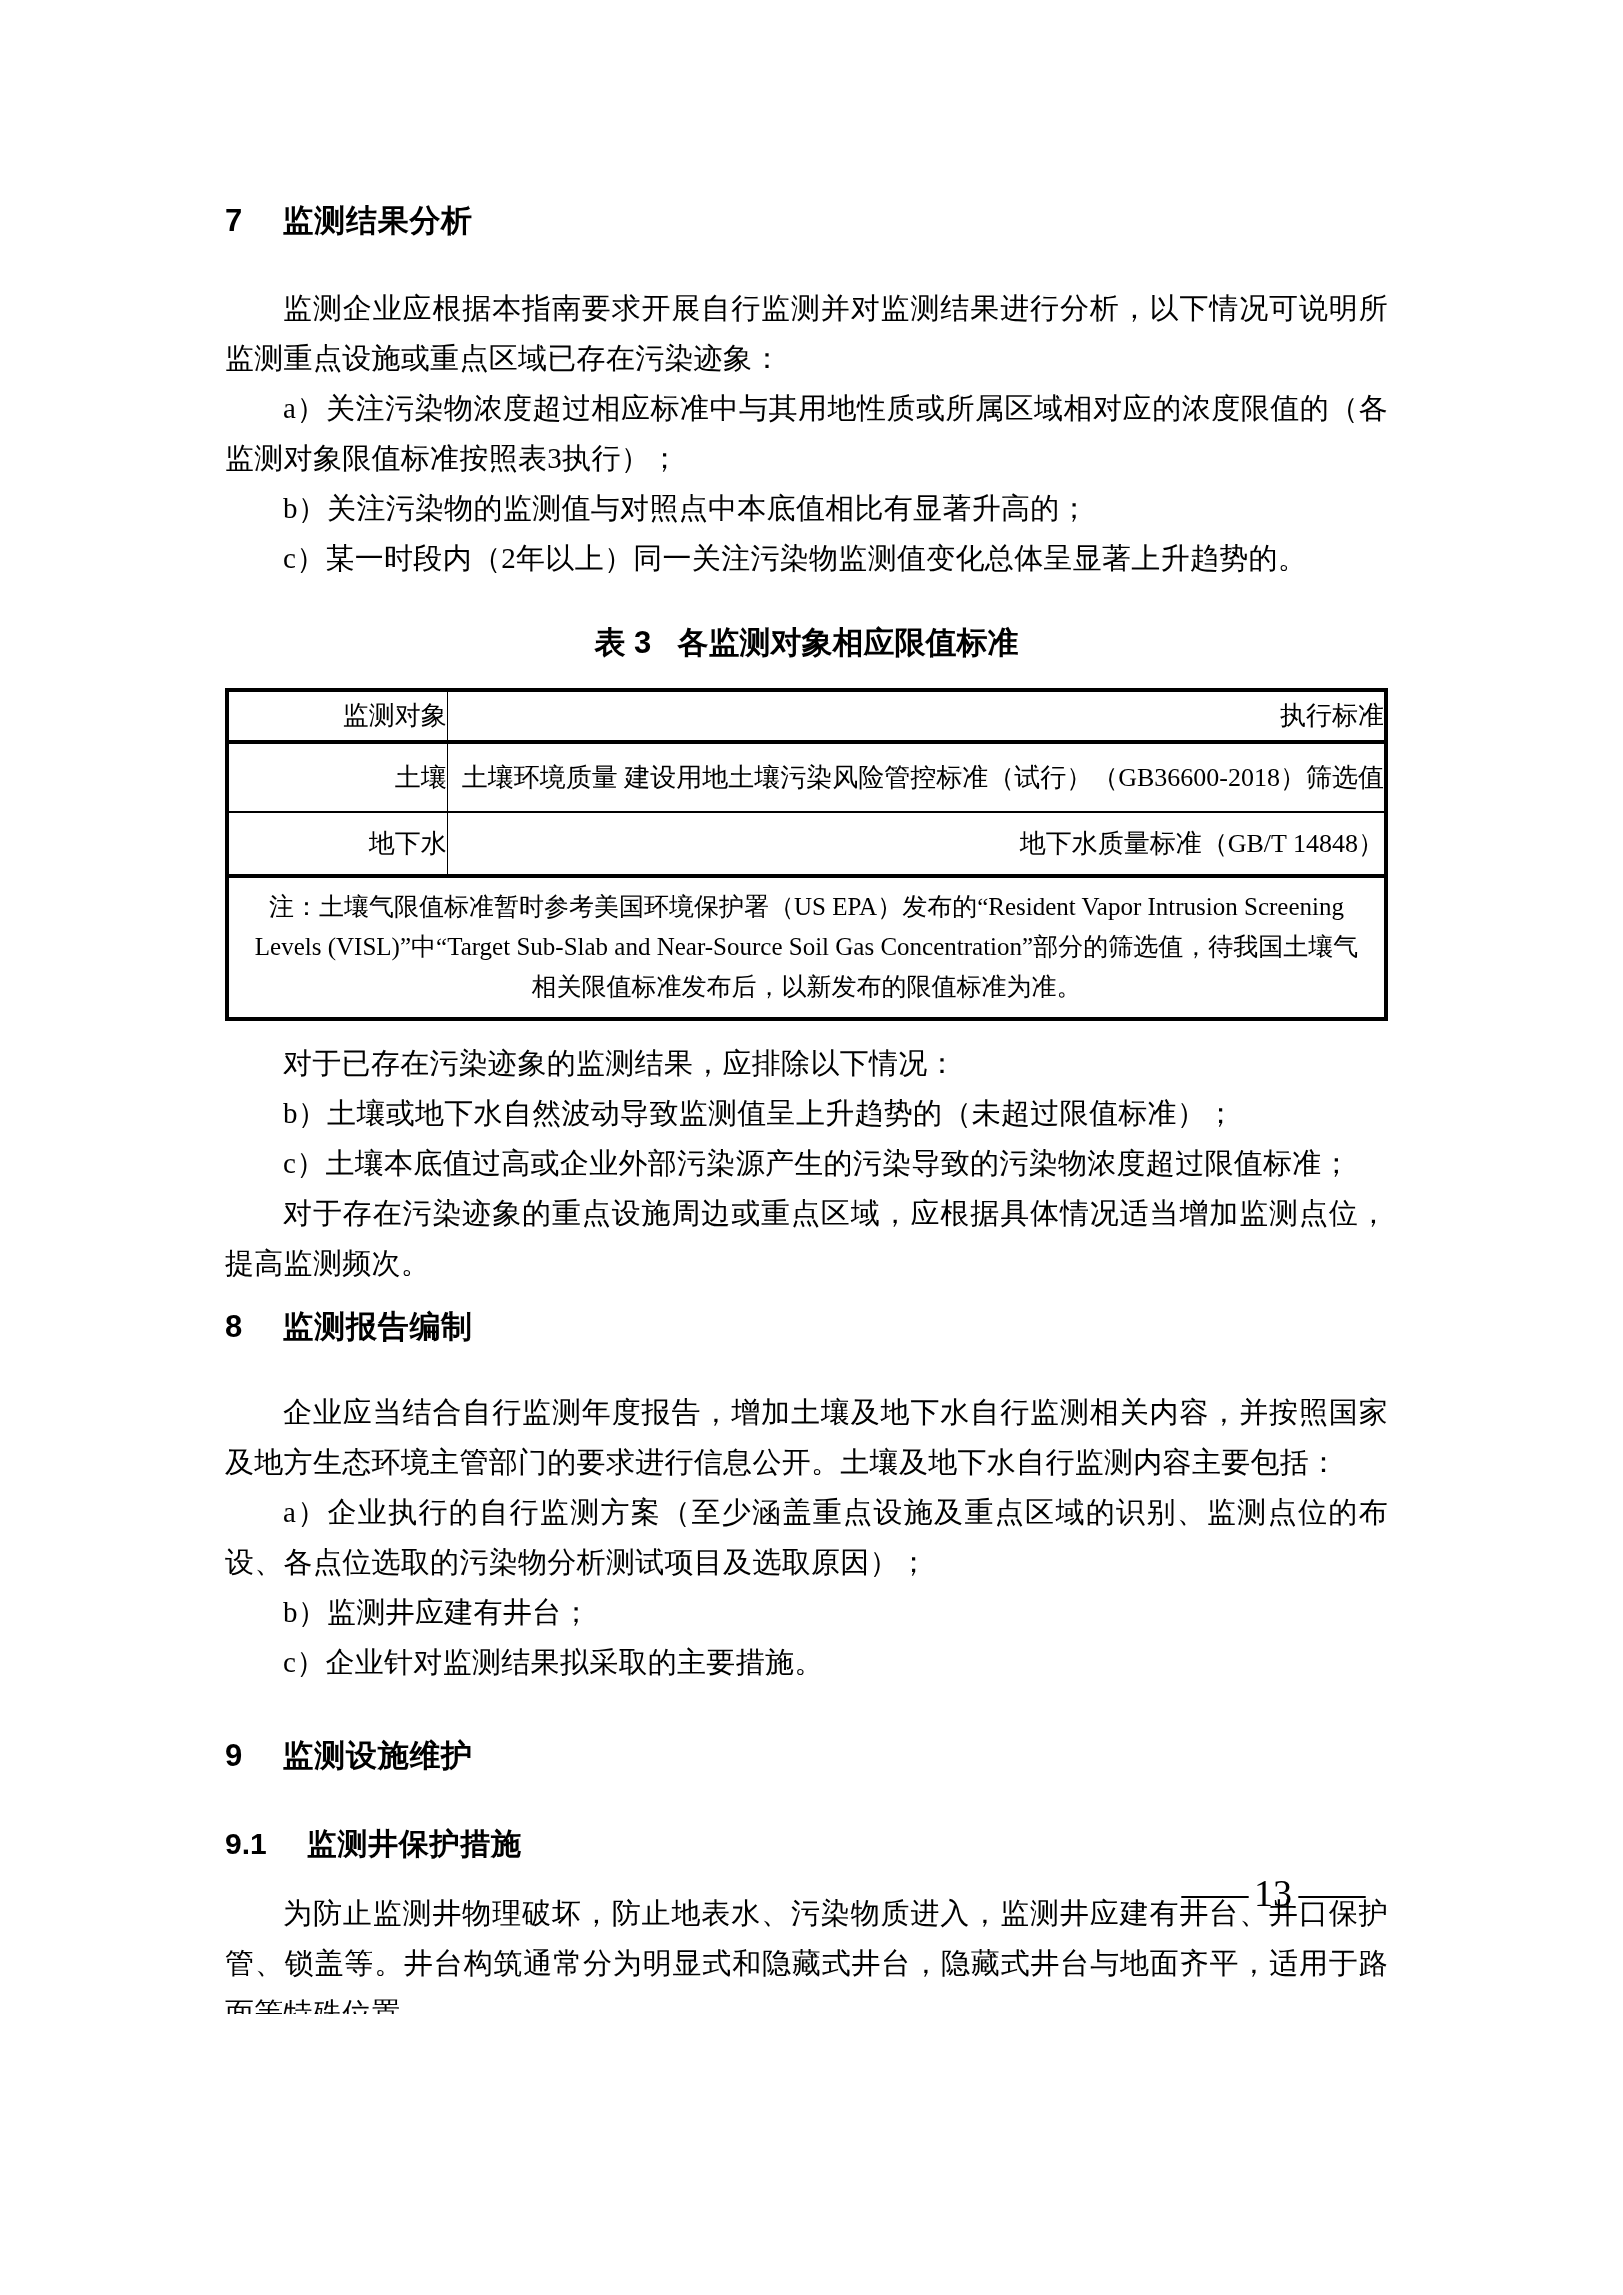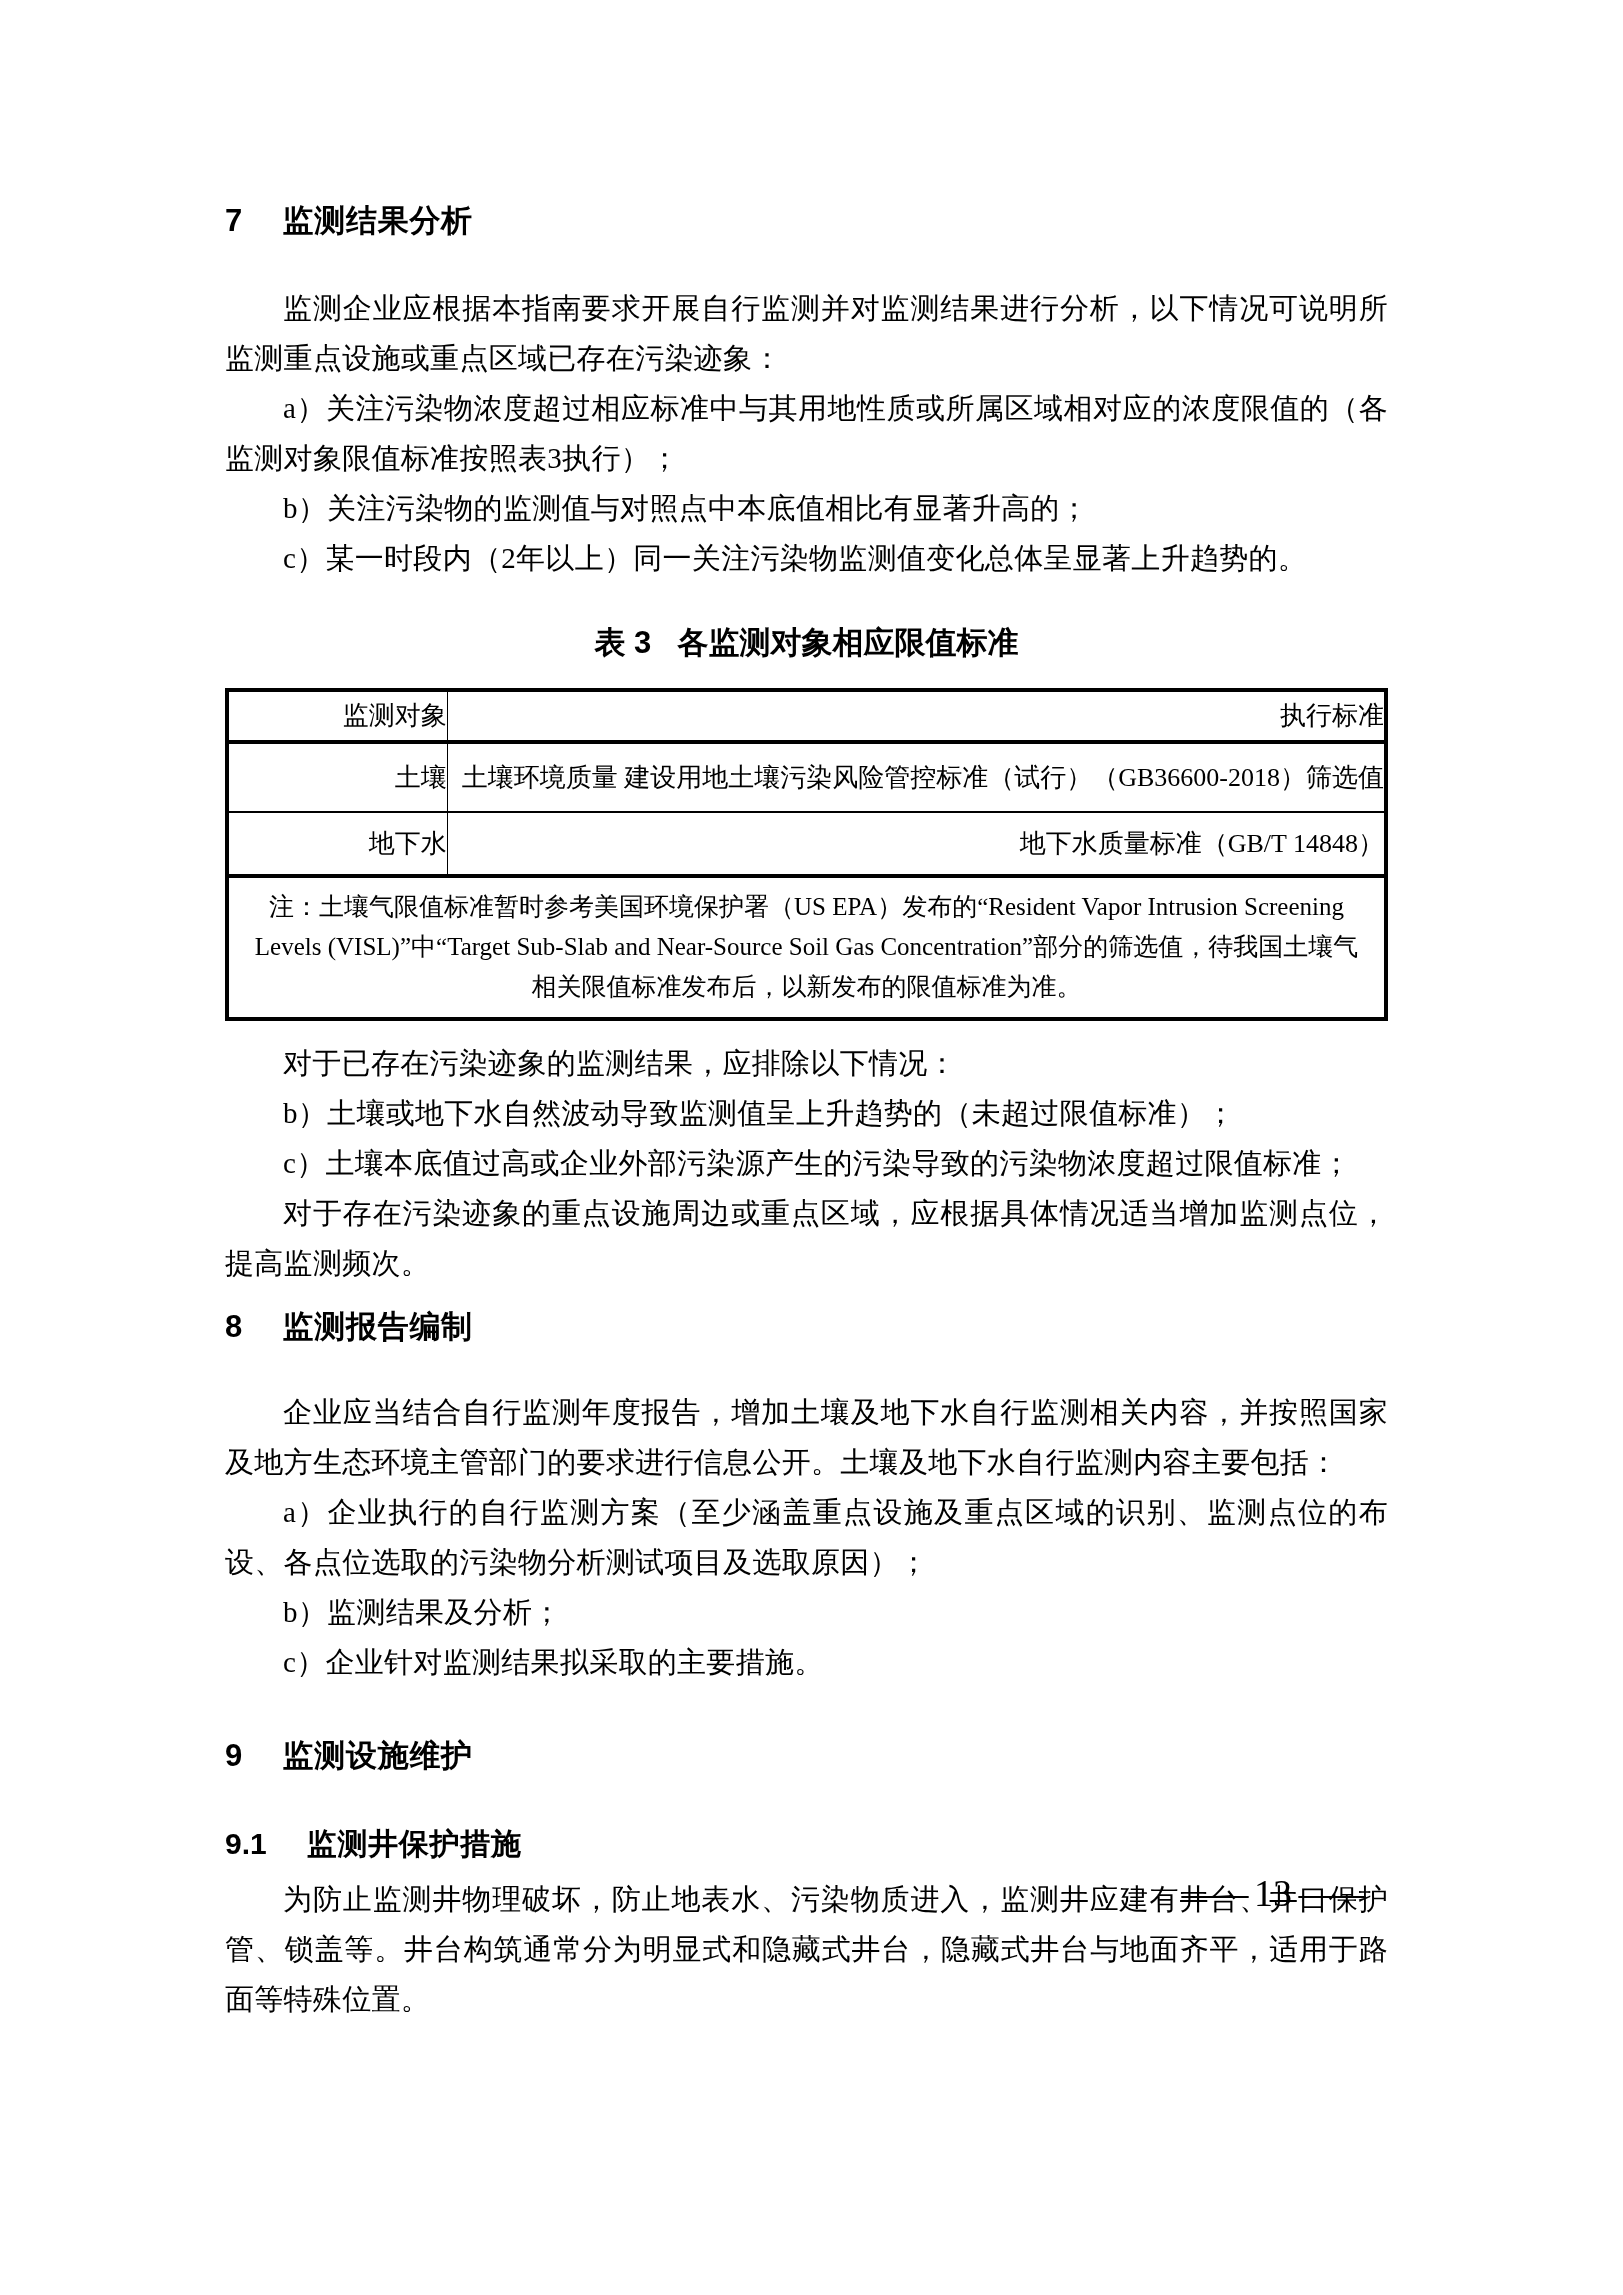"b）监测结果及分析；" p.para { text: 结果及分析 -> 井应建有井台 }
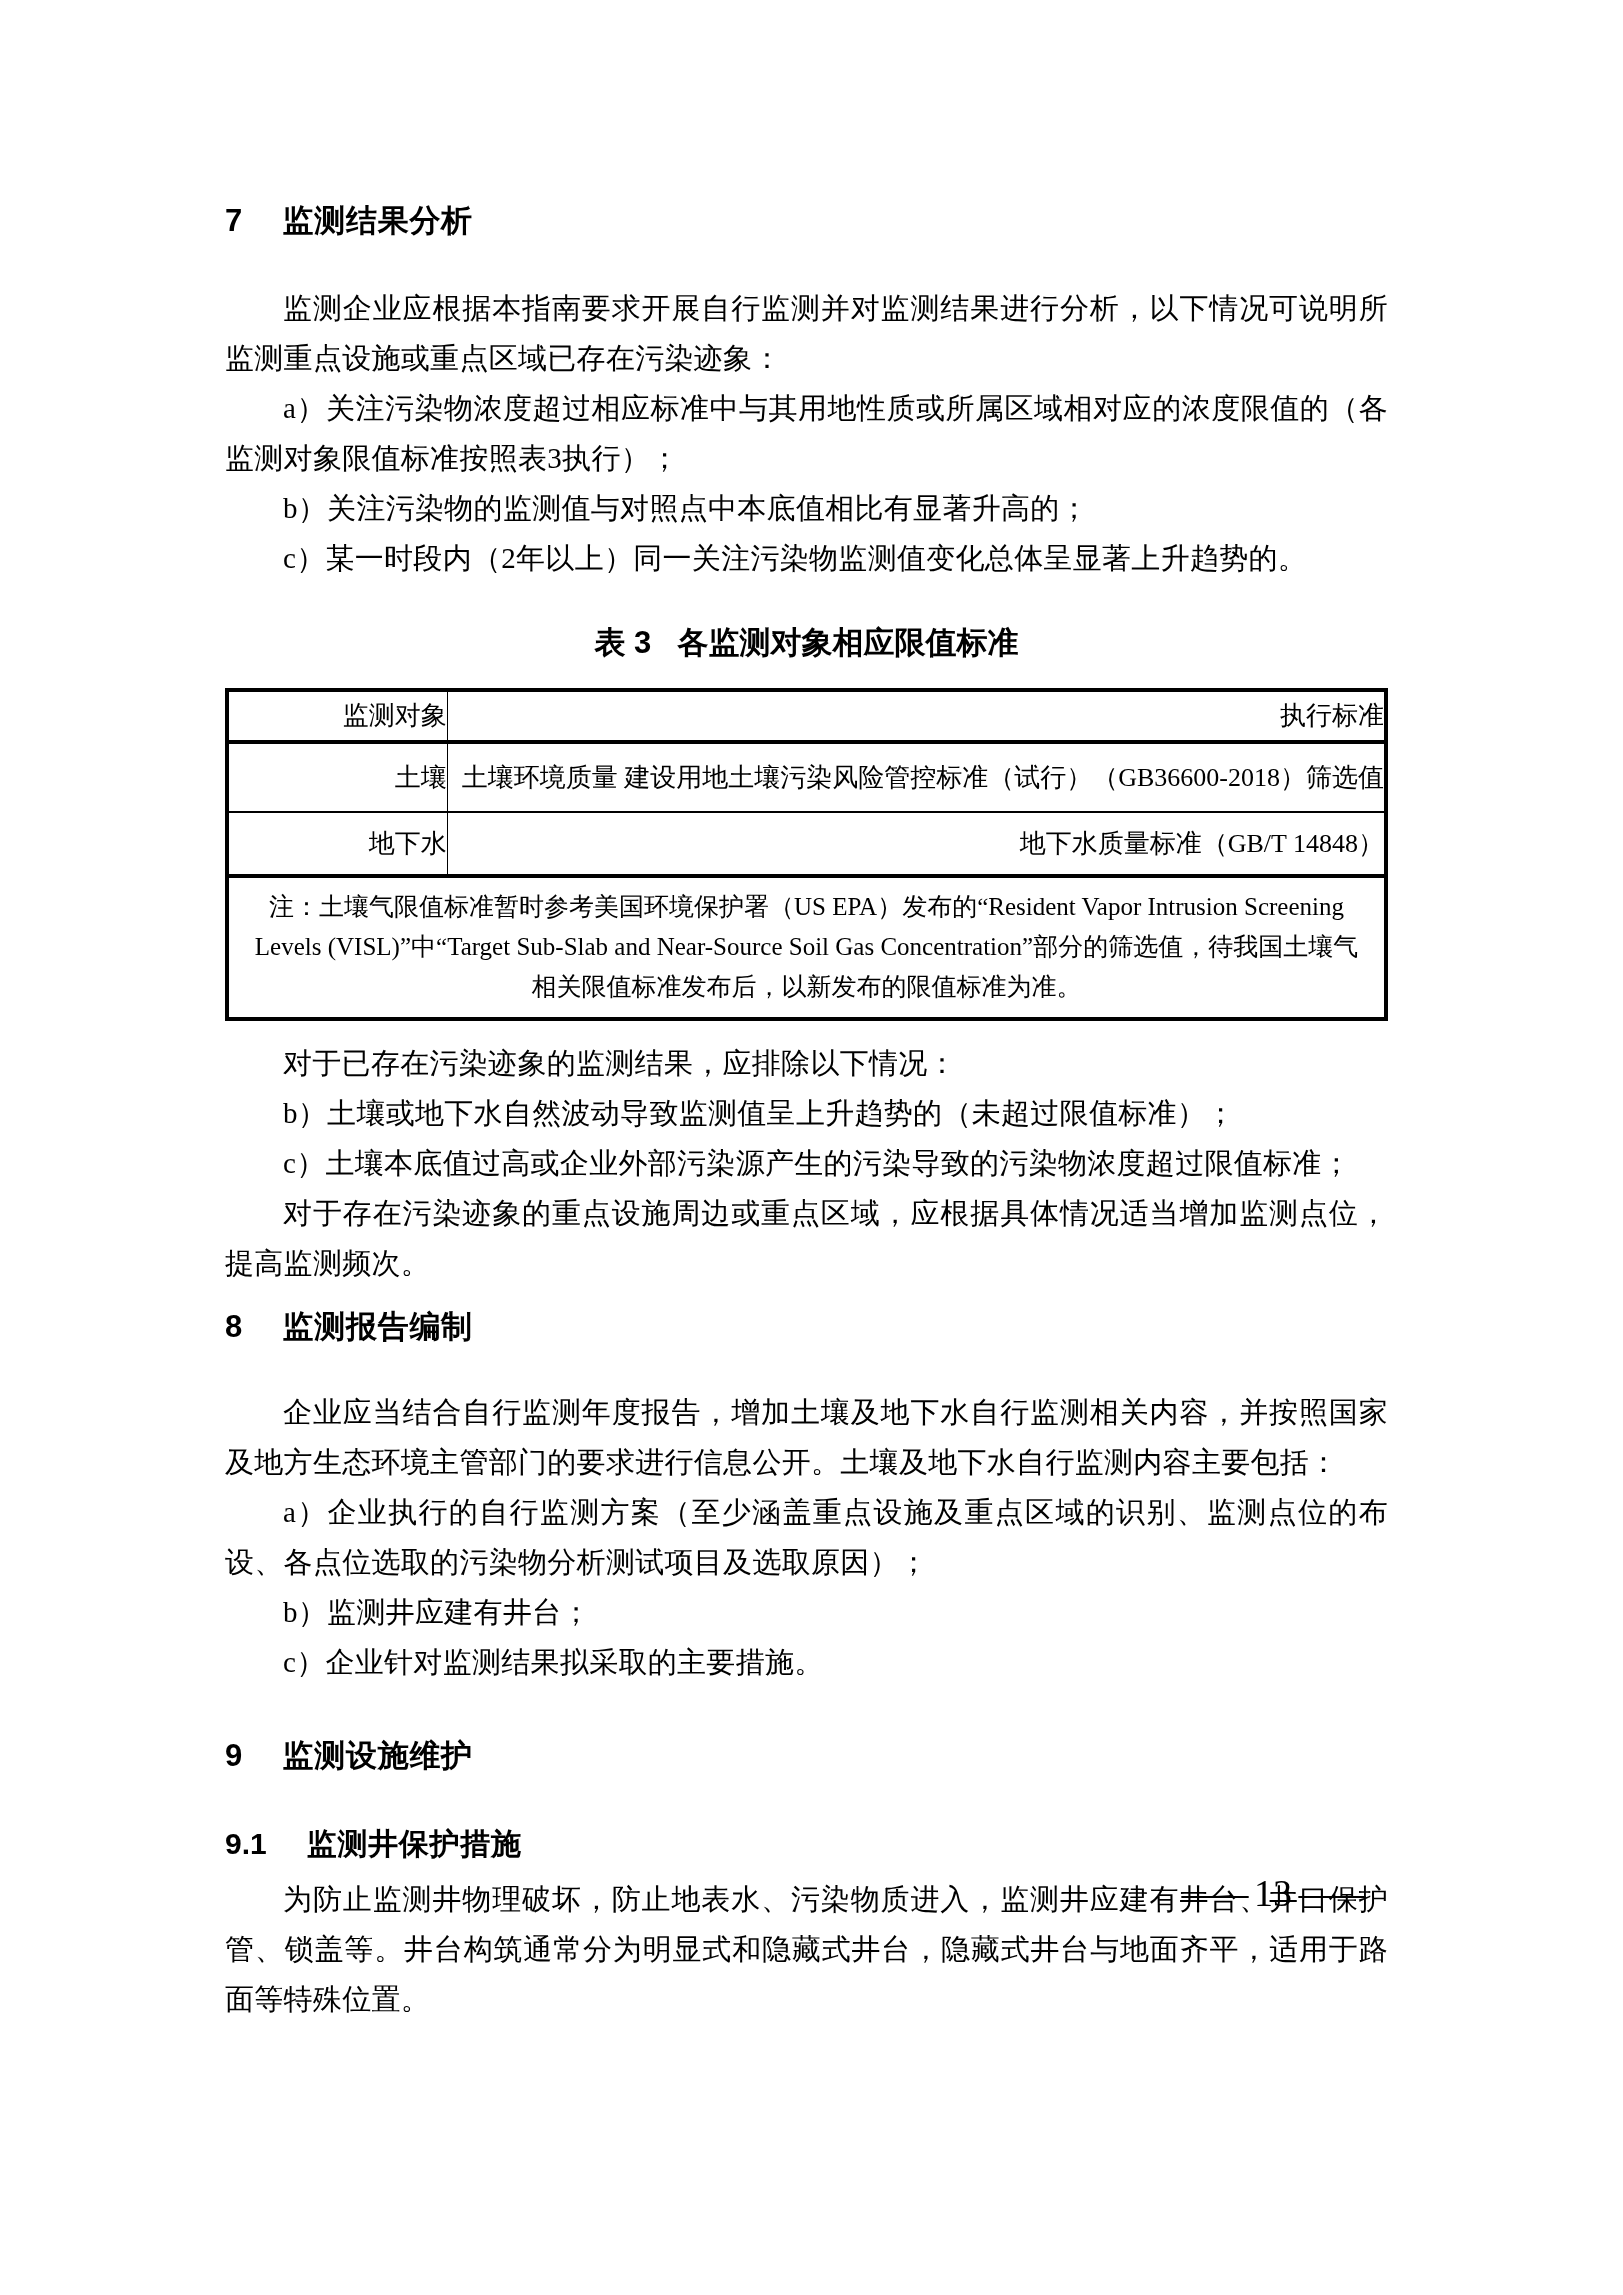"9.1 监测井保护措施" #h91 { margin-bottom: 10px -> 24px }
